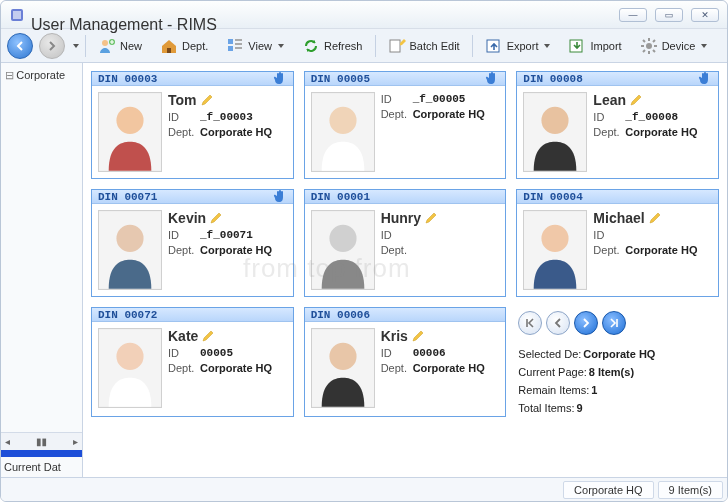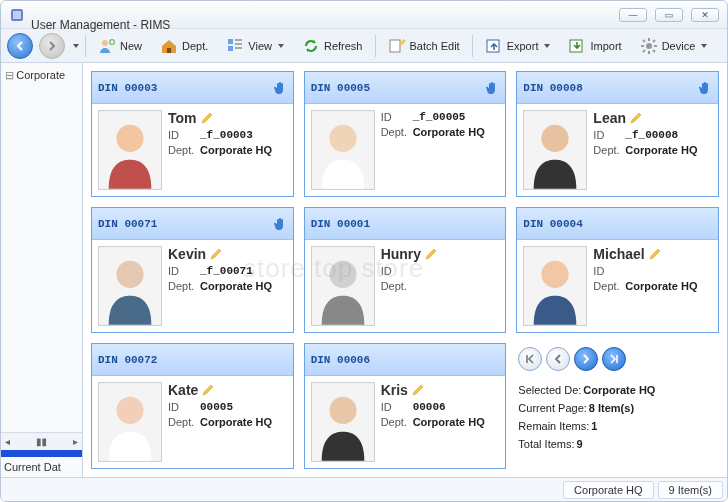"User Management - RIMS" .titlebar .title { font-size: 12px -> 16px }
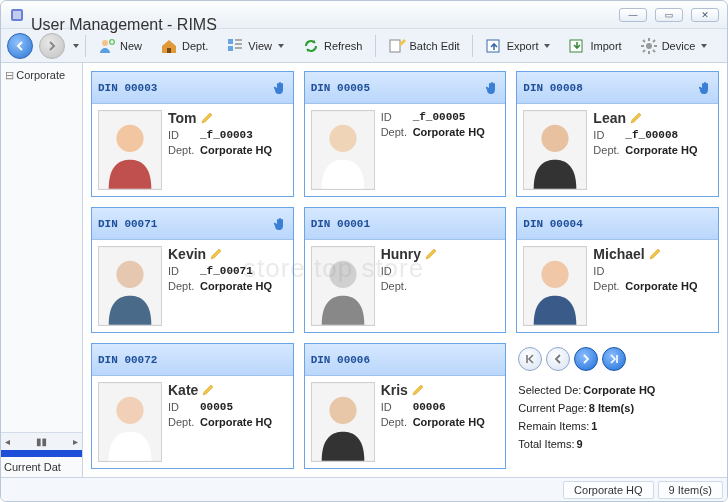"DIN 00003" .cardhead { align-items: center -> flex-end; height: 32px -> 14px }
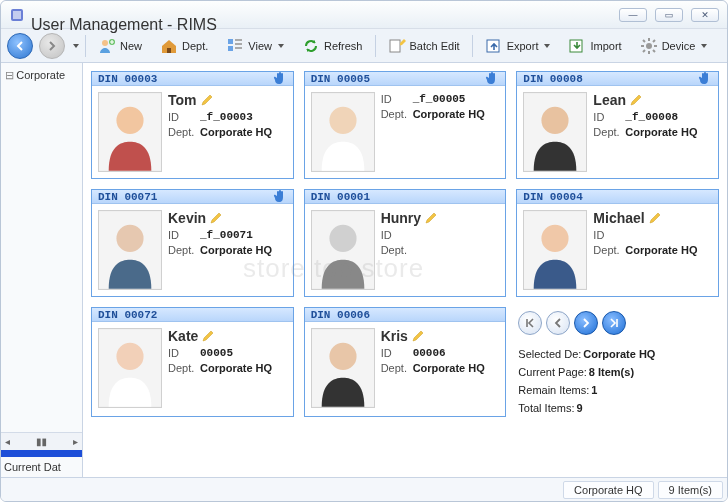"store top store" div.watermark { text: store top store -> from top from }
